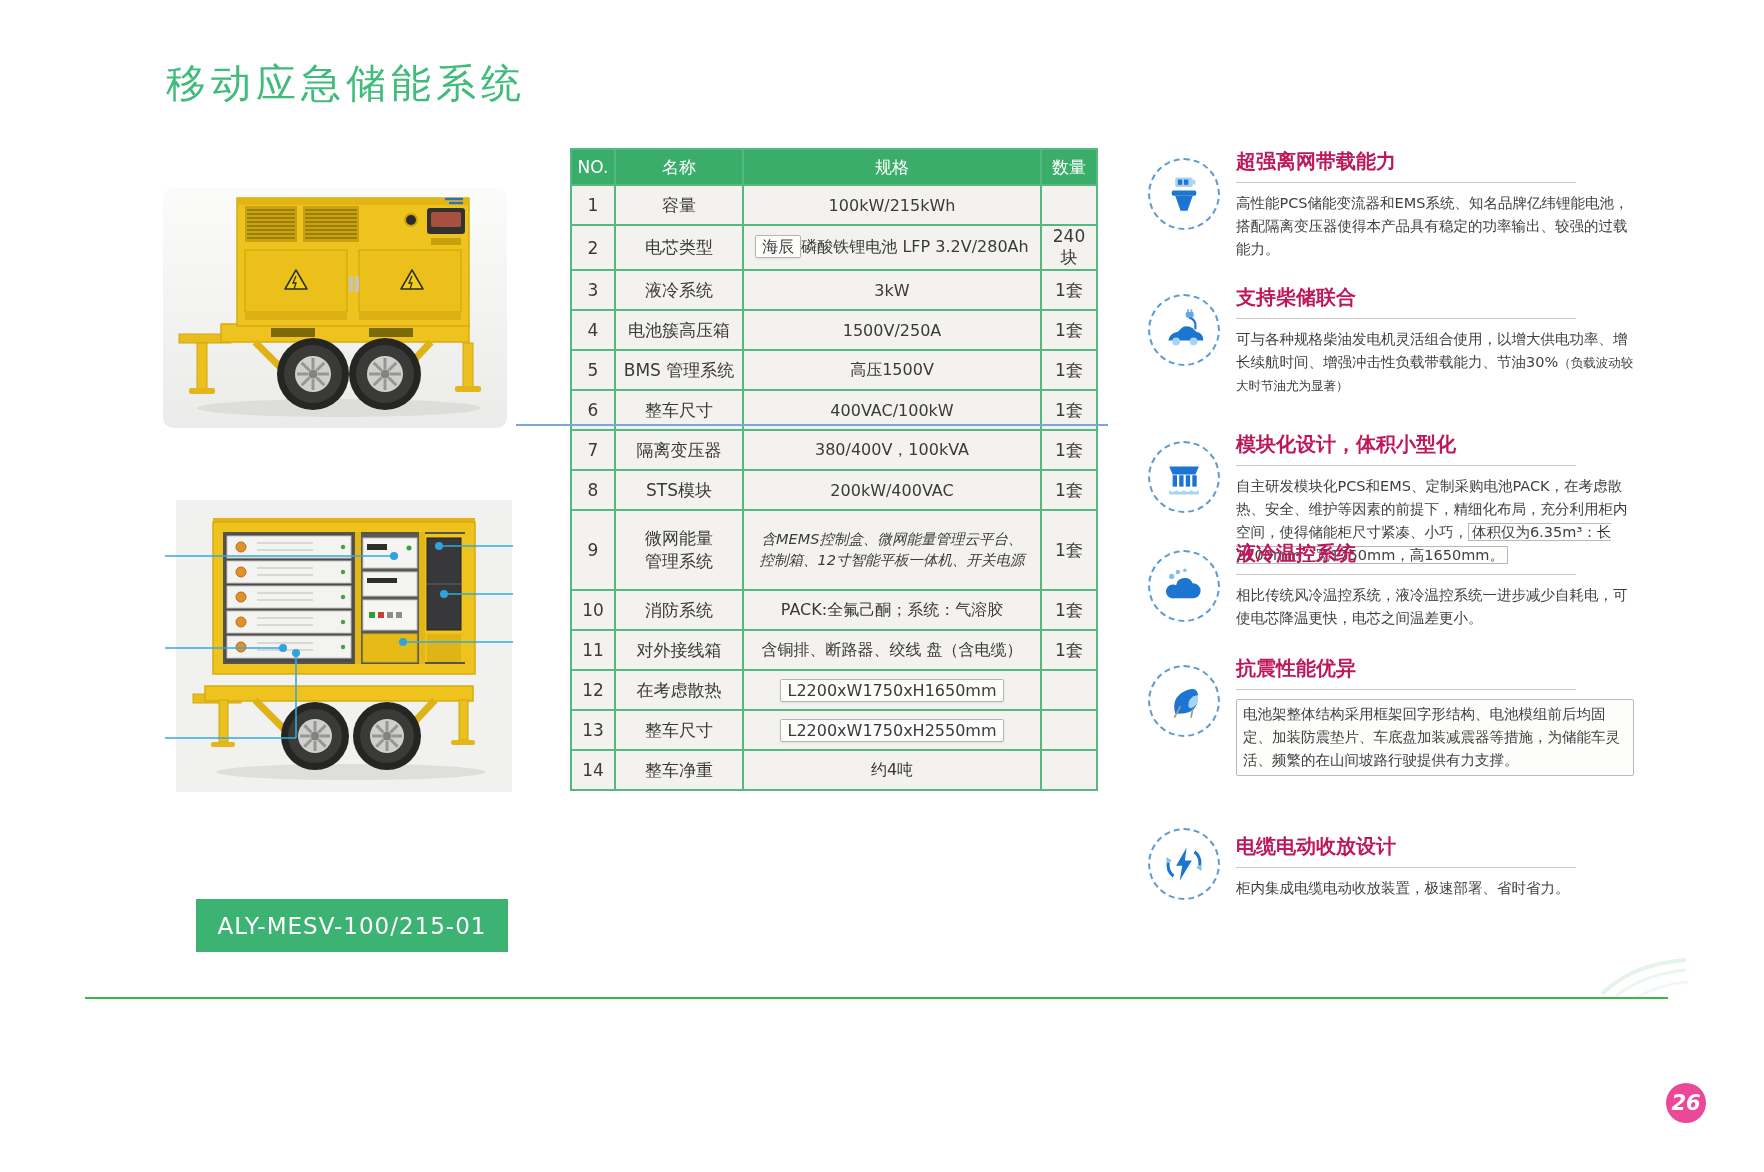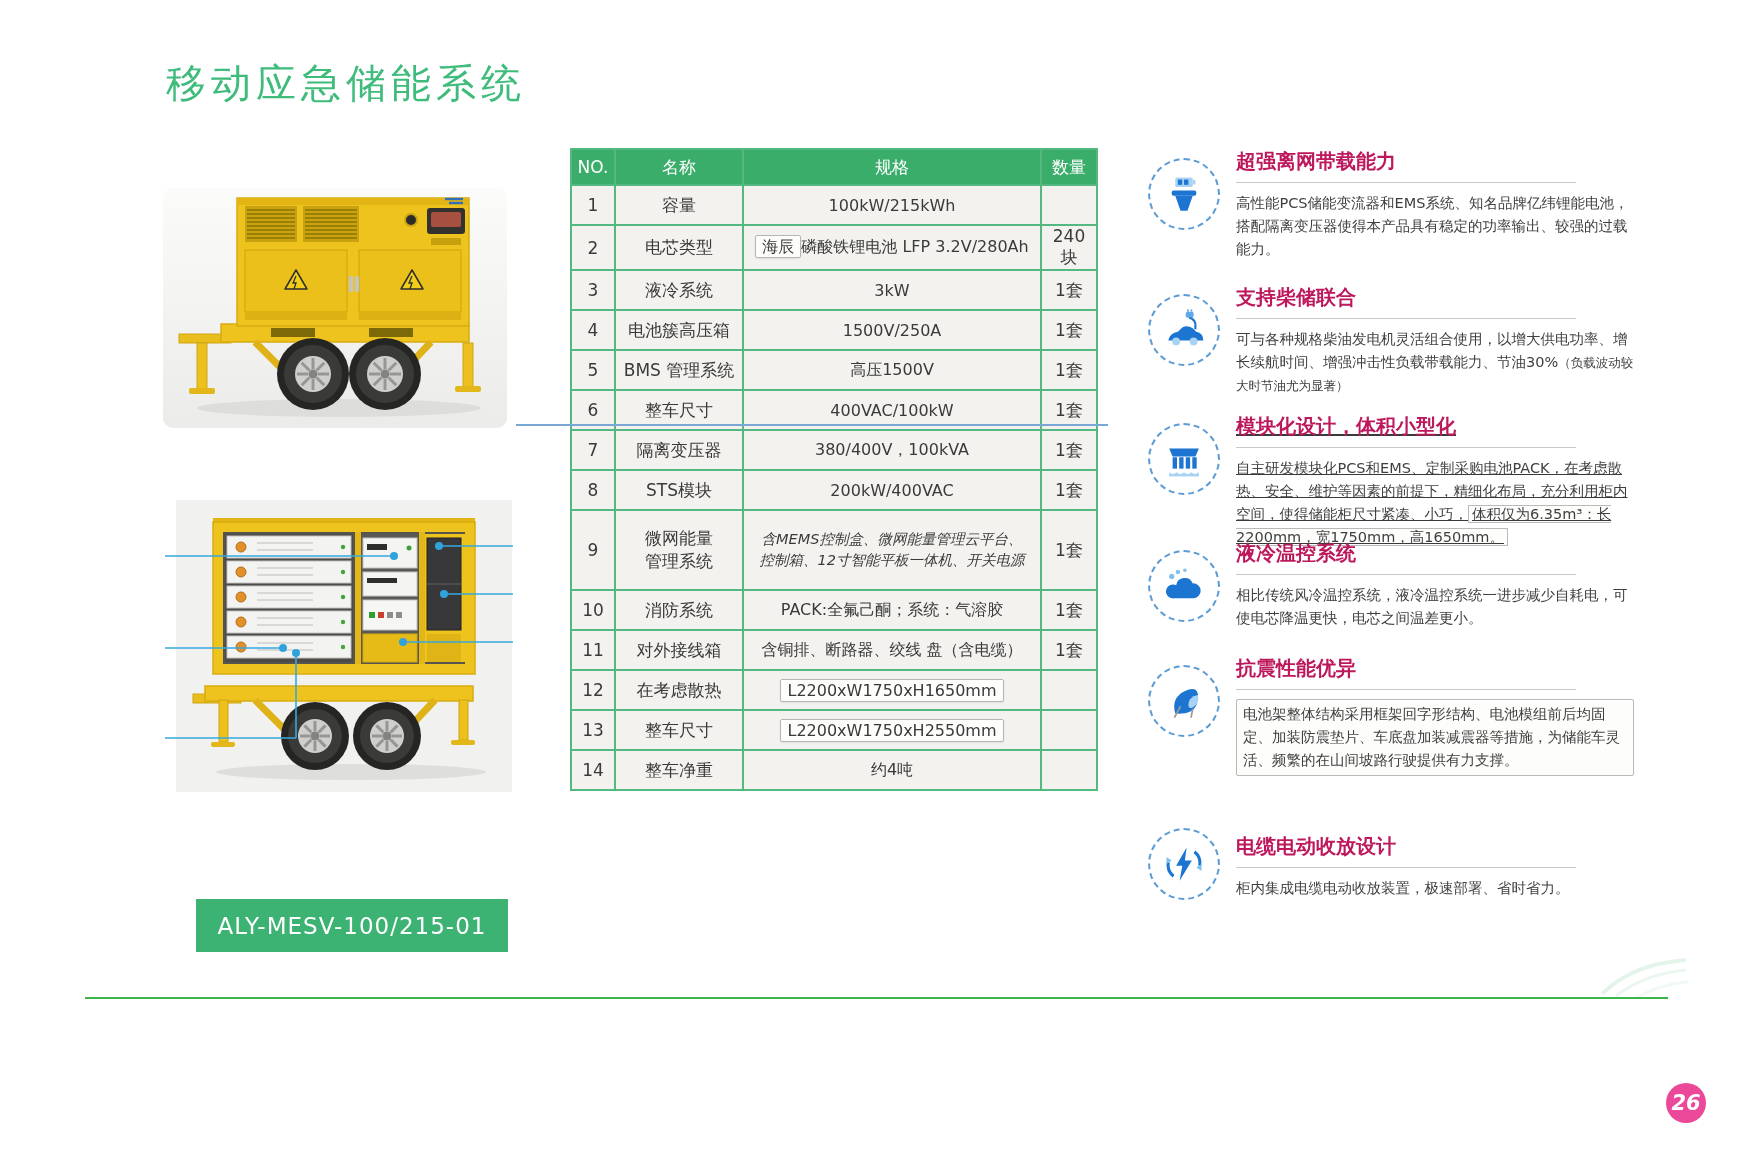"模块化设计，体积小型化" .ftop-3 { text-decoration: underline -> none; top: 413px -> 431px }
